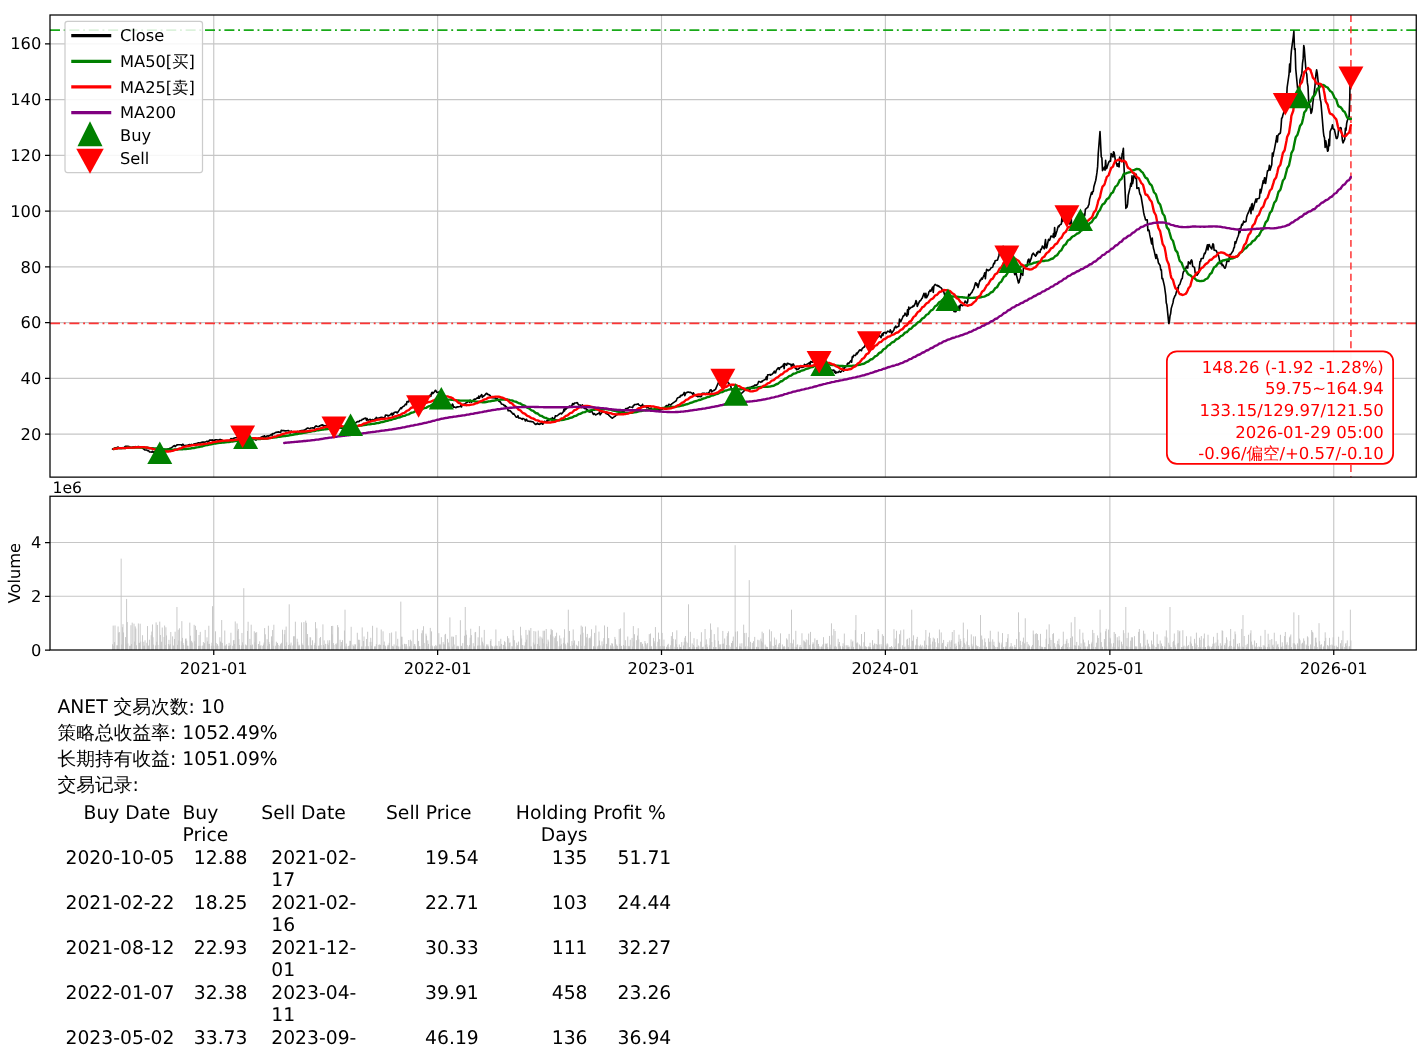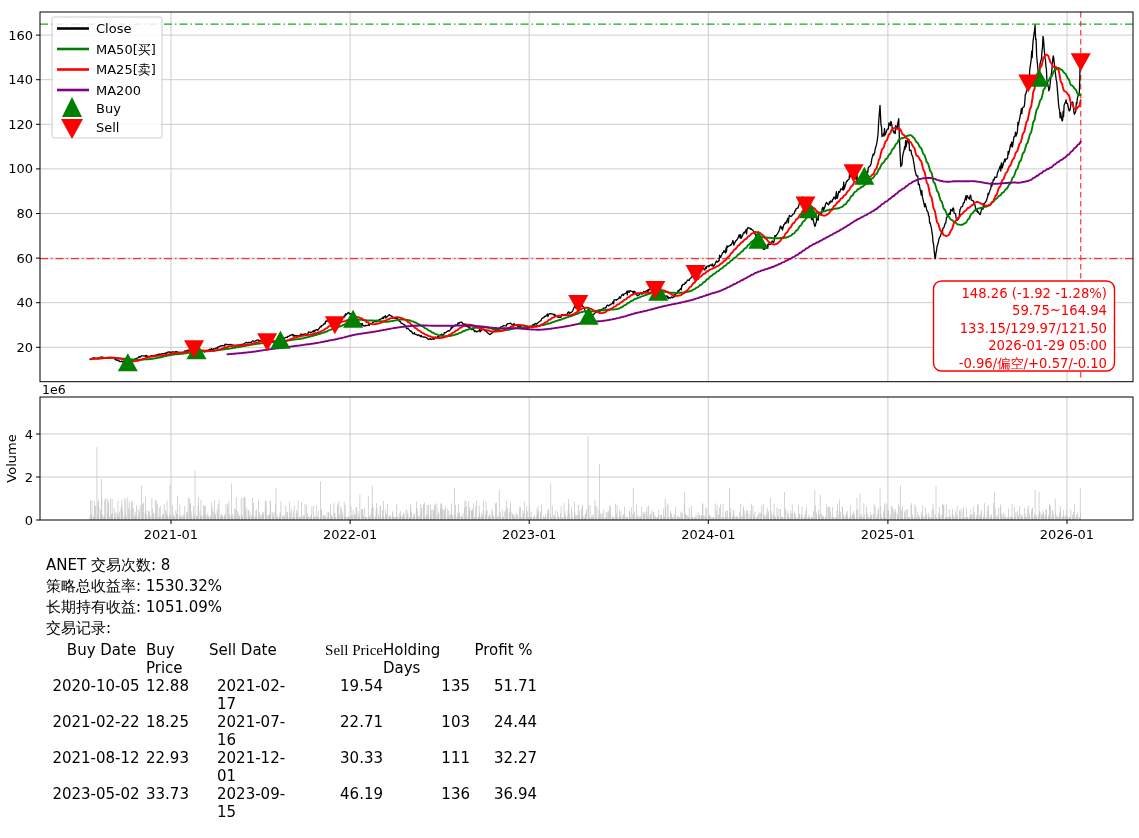"ANET 交易次数: 8" div { text: 8 -> 10 }
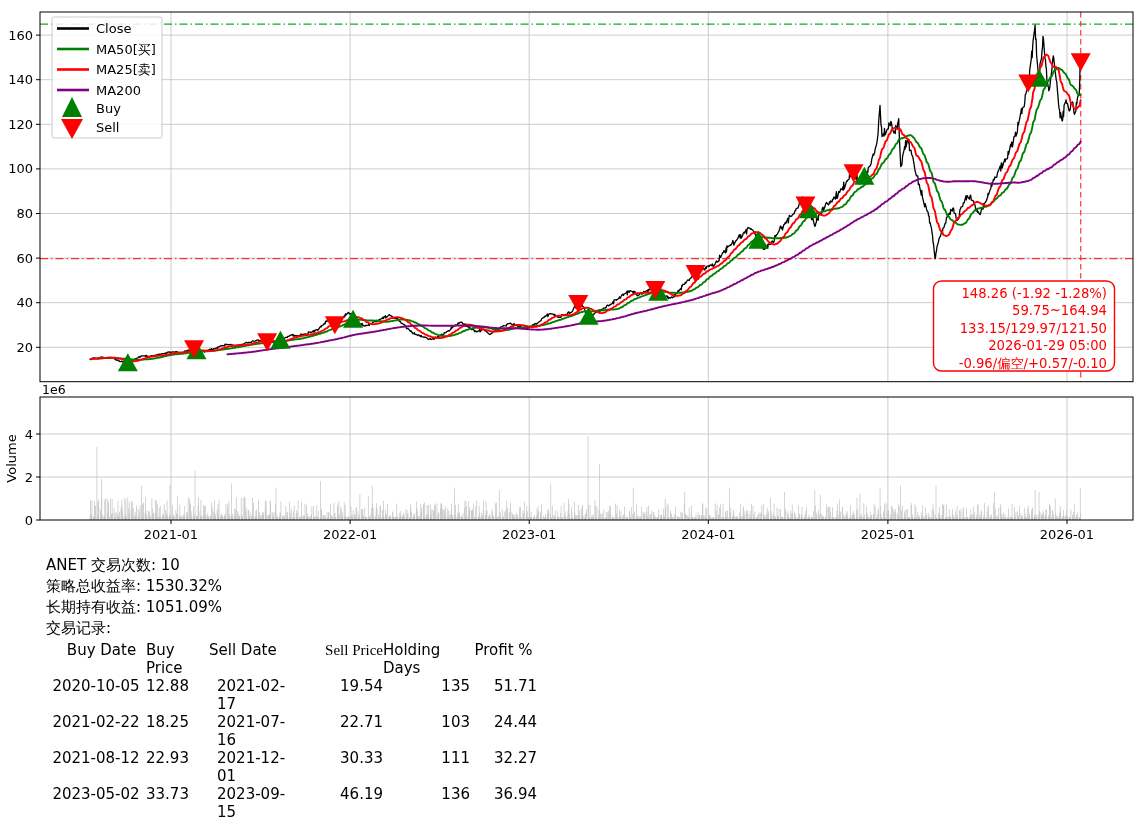"策略总收益率: 1530.32%" div { text: 1530.32% -> 1052.49% }
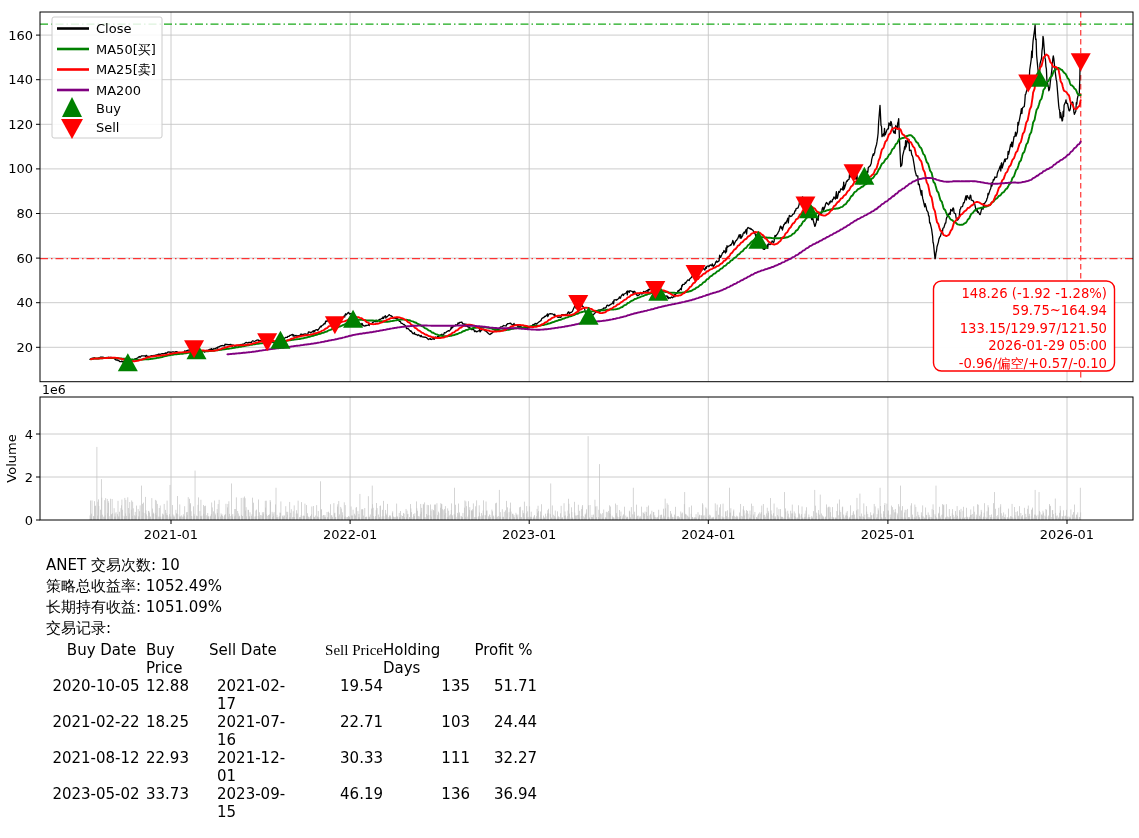"Sell Price" .thead .c4 { font-family: Liberation Serif, serif -> none; text-align: right -> center }
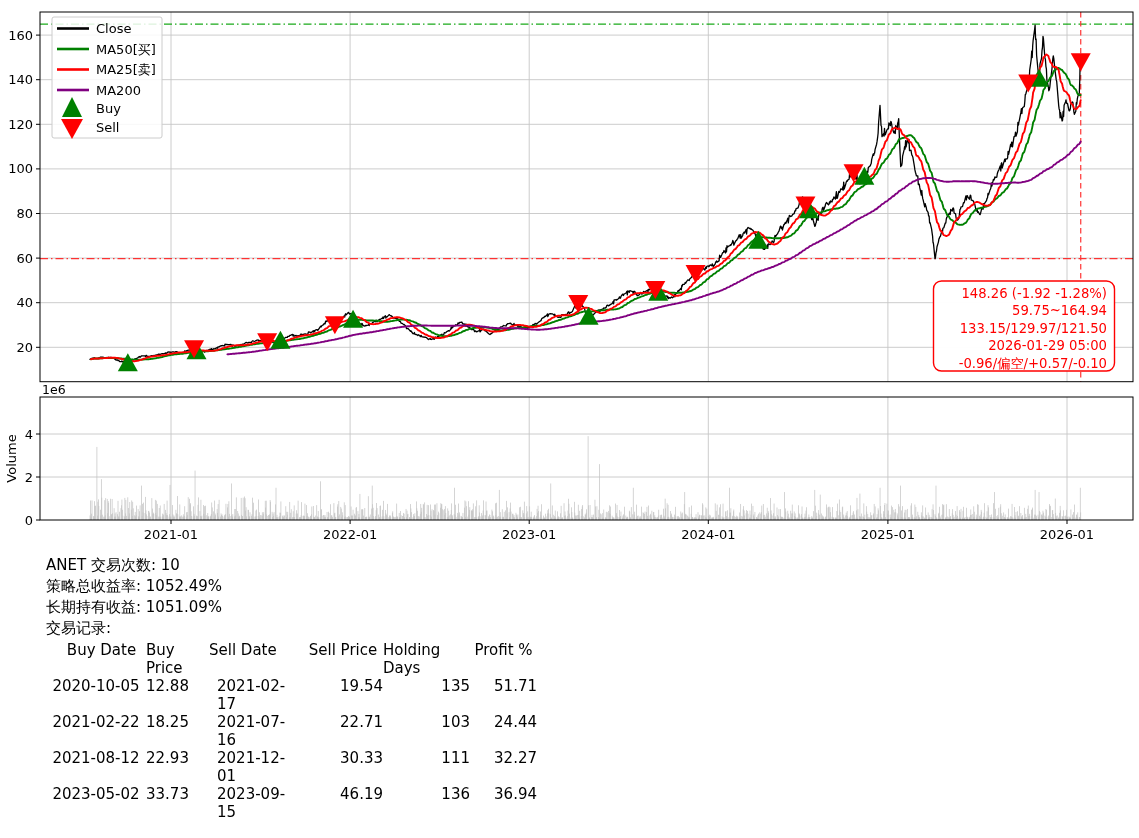"Holding Days" .thead .c5 { text-align: left -> right }
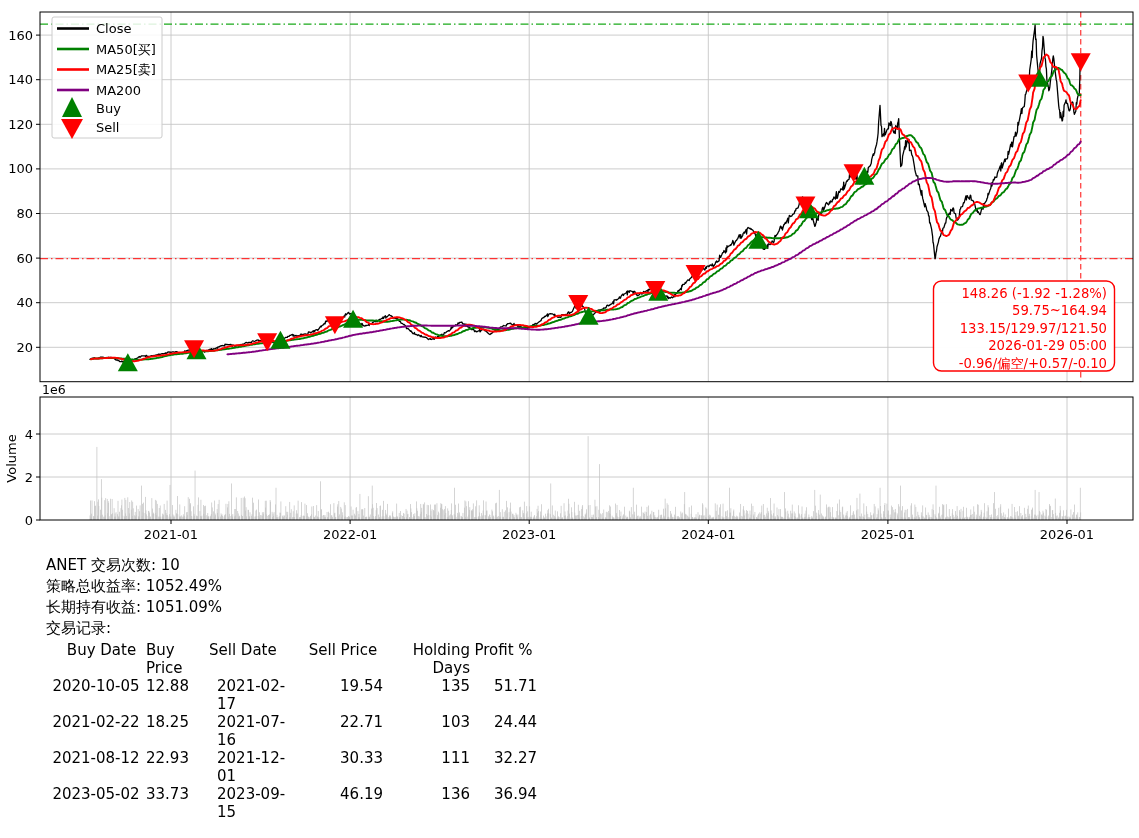"12.88" .c2 { text-align: left -> center }
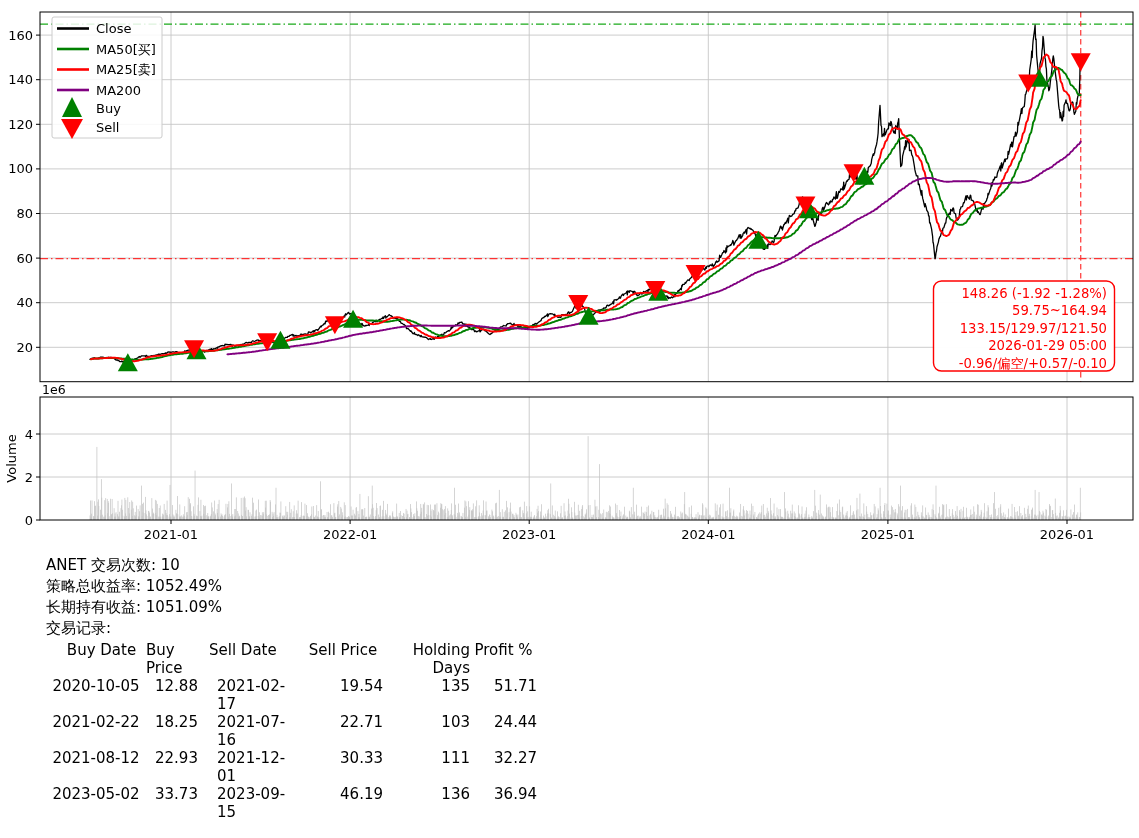"2021-07-16" span.c3 { text: 2021-07-16 -> 2021-02-16 }
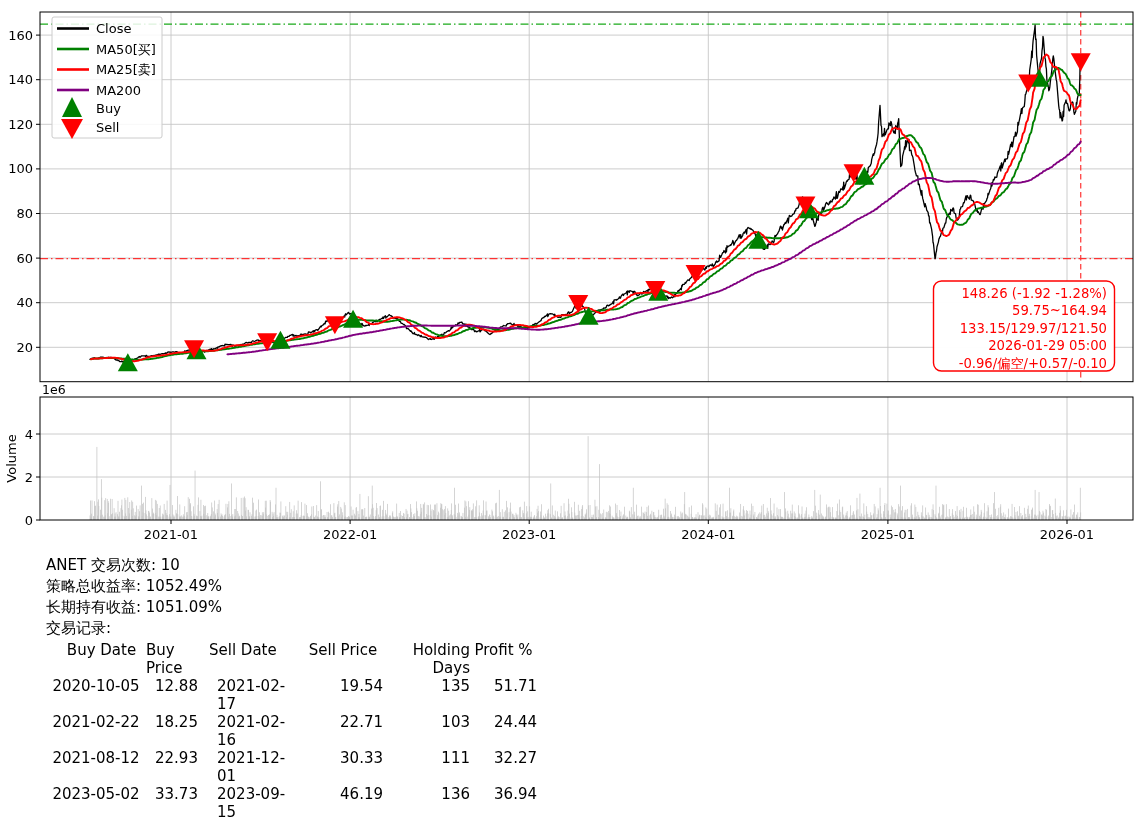"2022-01-07" div.trow { html: none -> <div> <span>2022-01-07</span> <span>32.38</span> <span>2023-04-11</span> <span>39.91</span> <span>458</span> <span>23.26</span> </div> }
